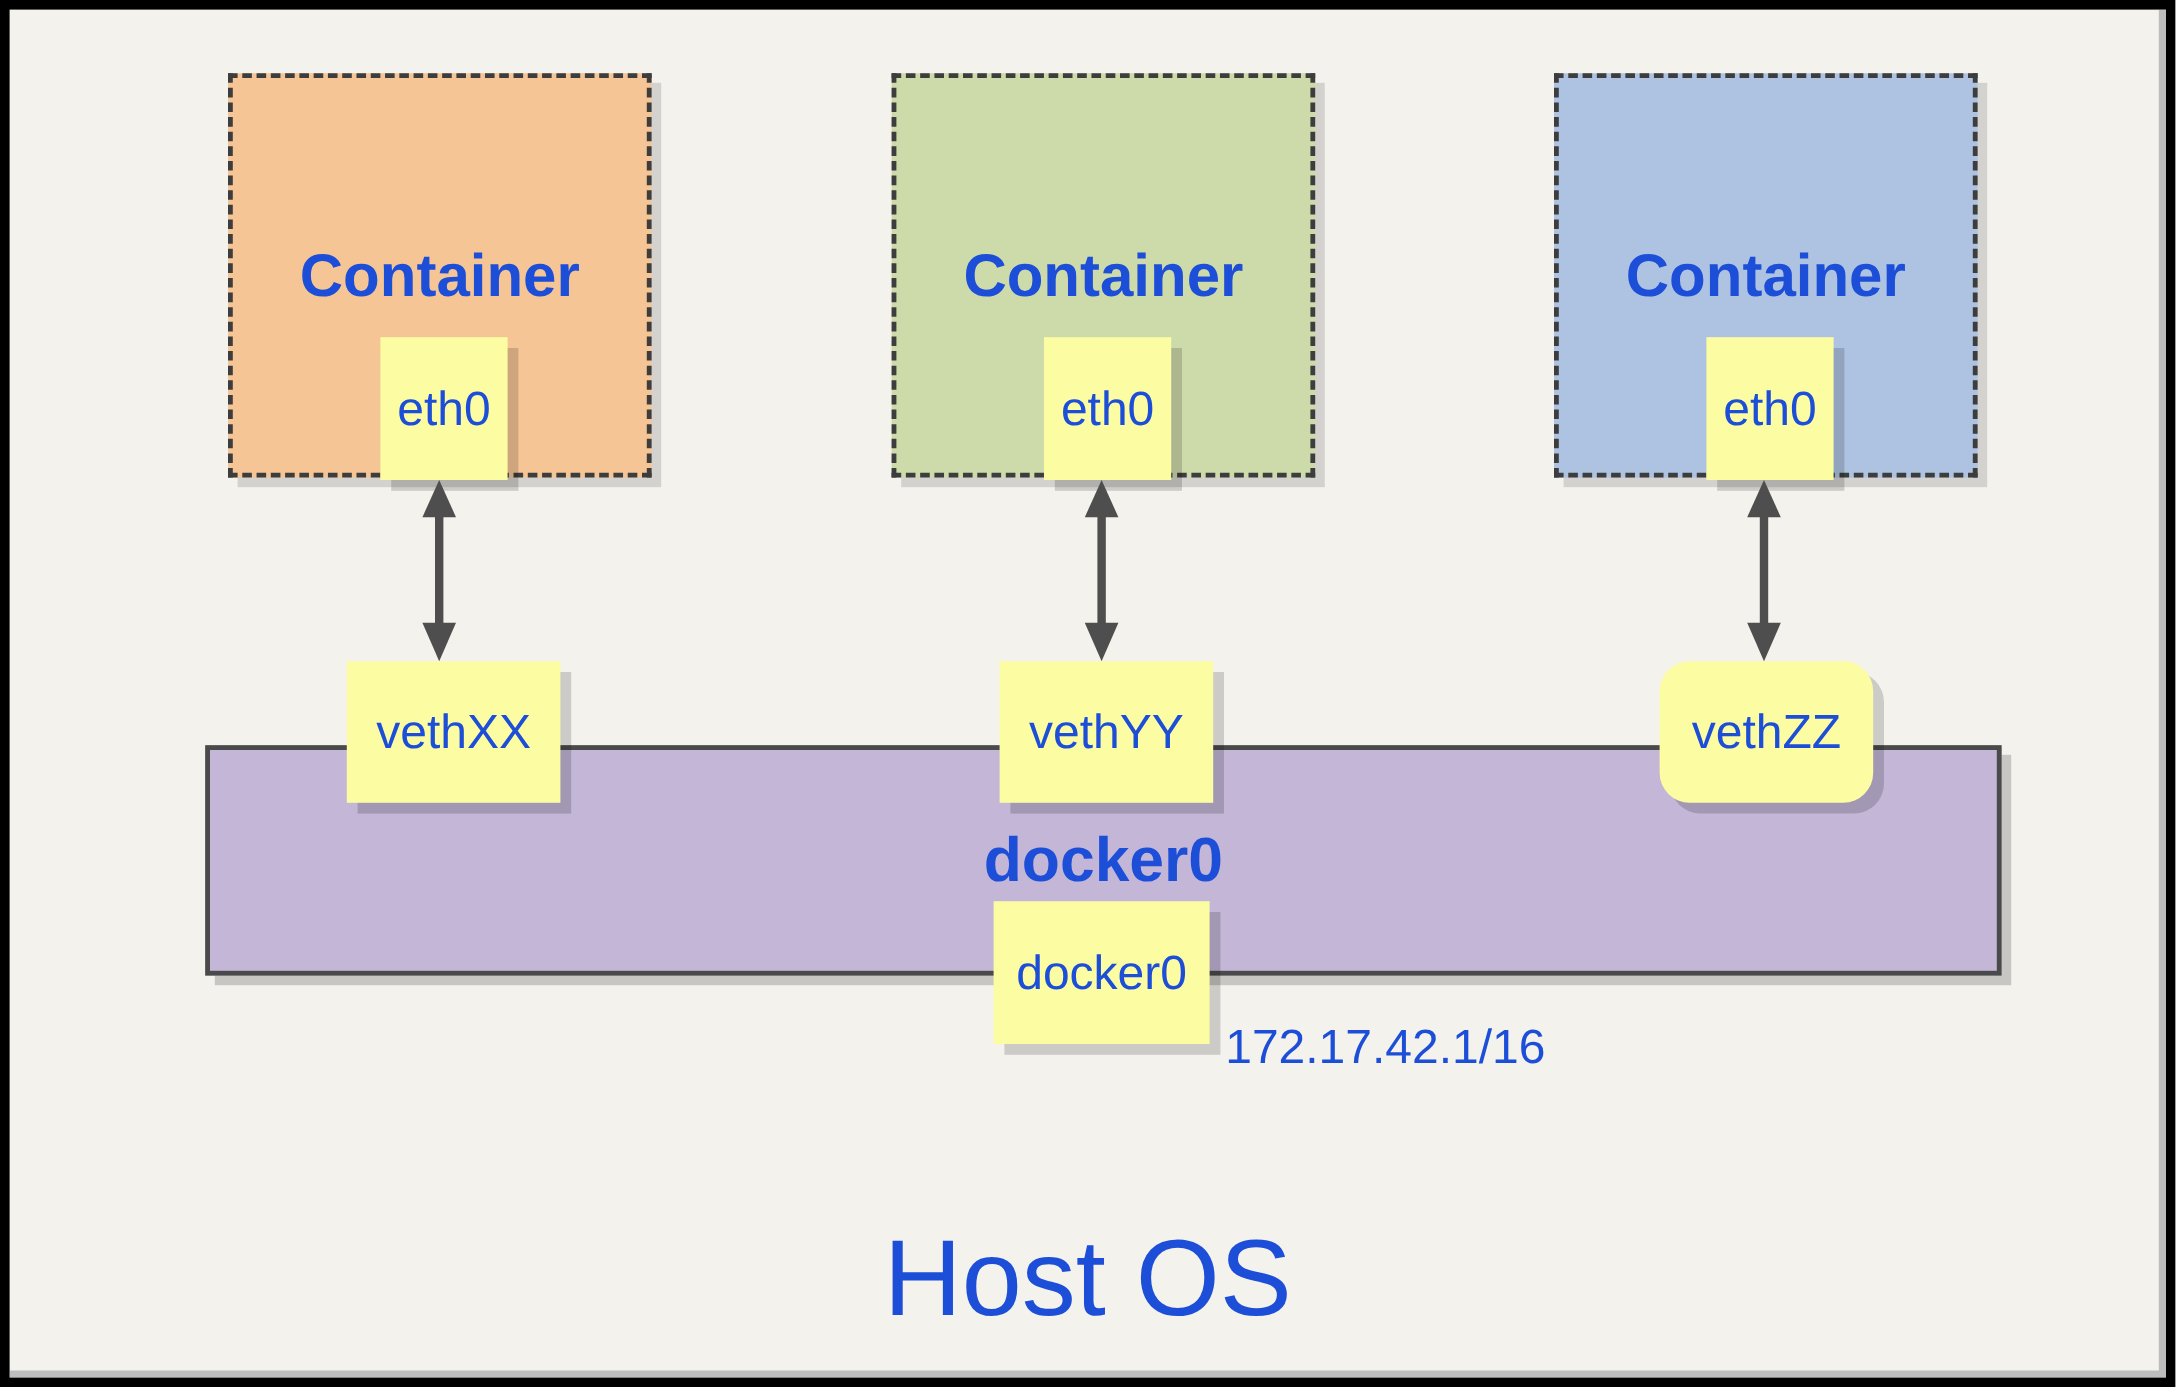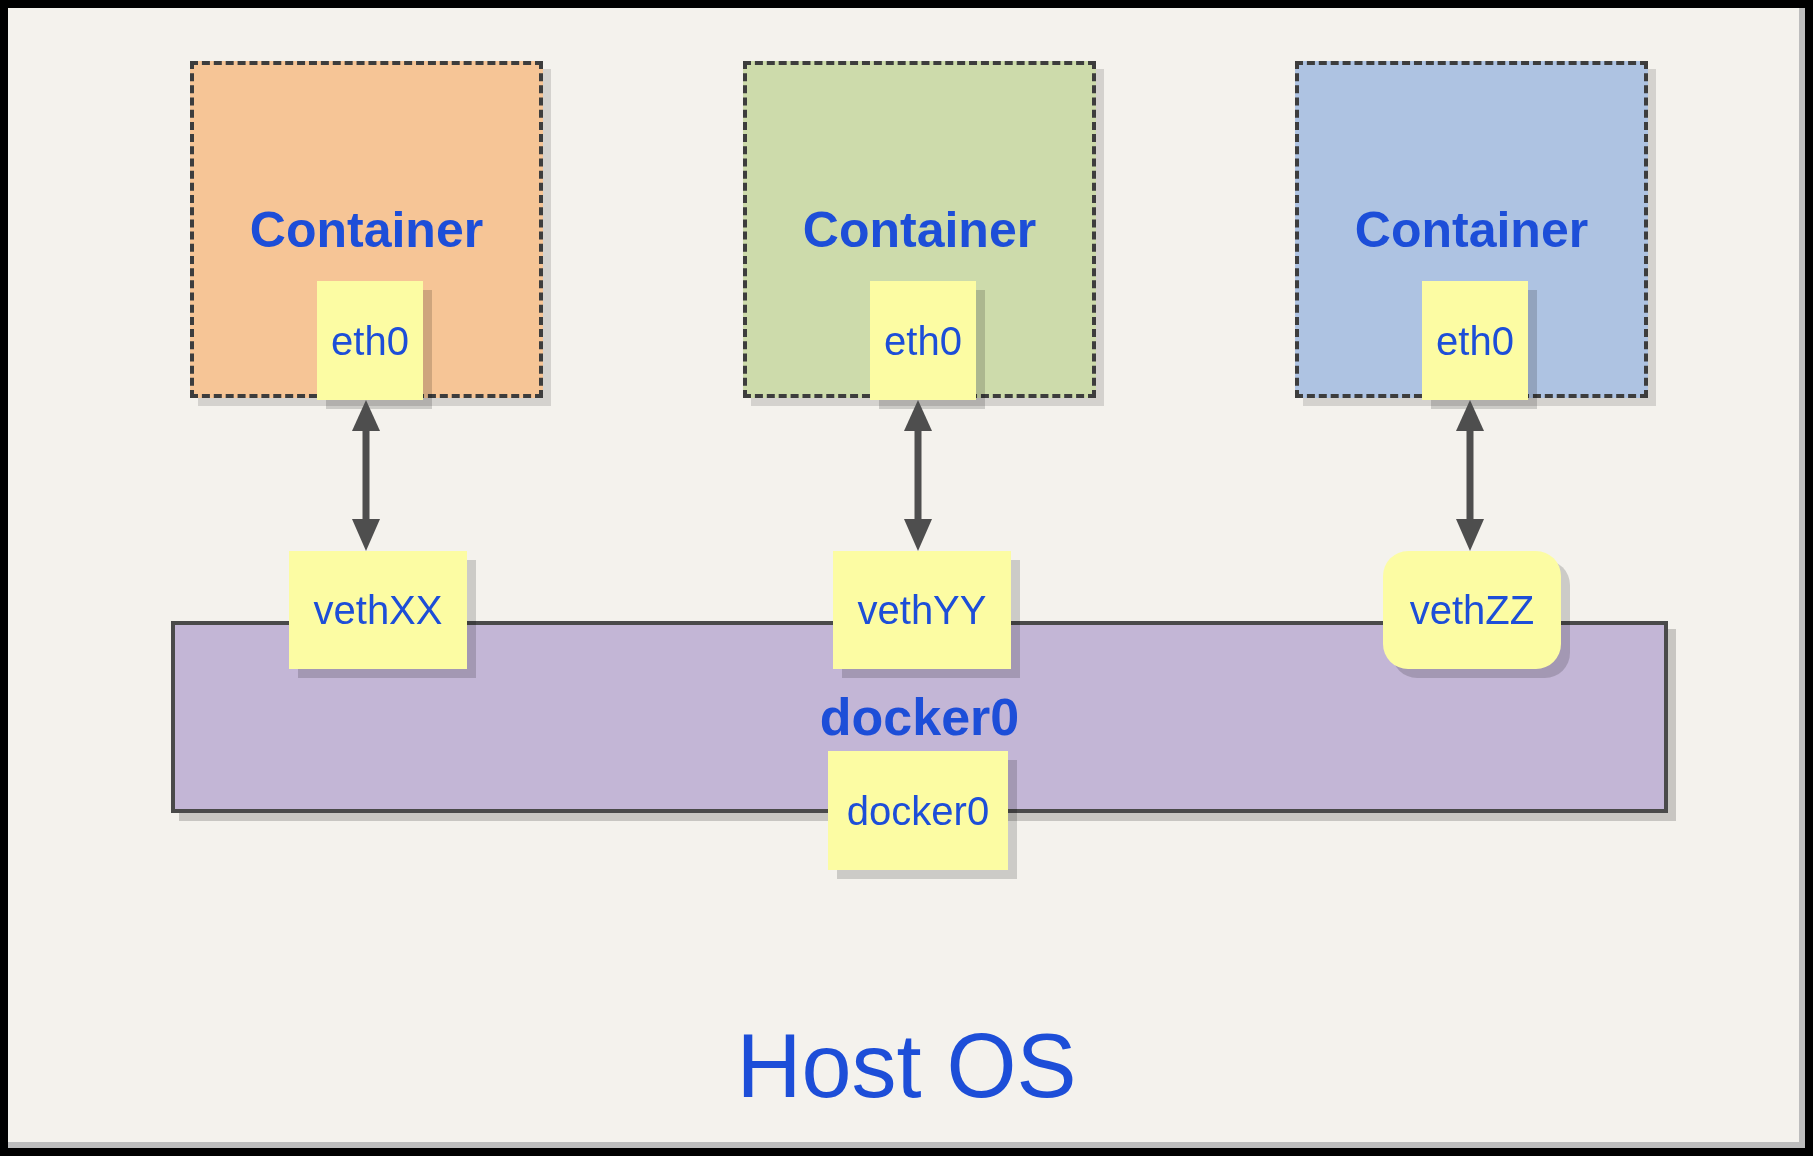"172.17.42.1/16" div.ip { html: none -> <div>172.17.42.1/16</div> }
